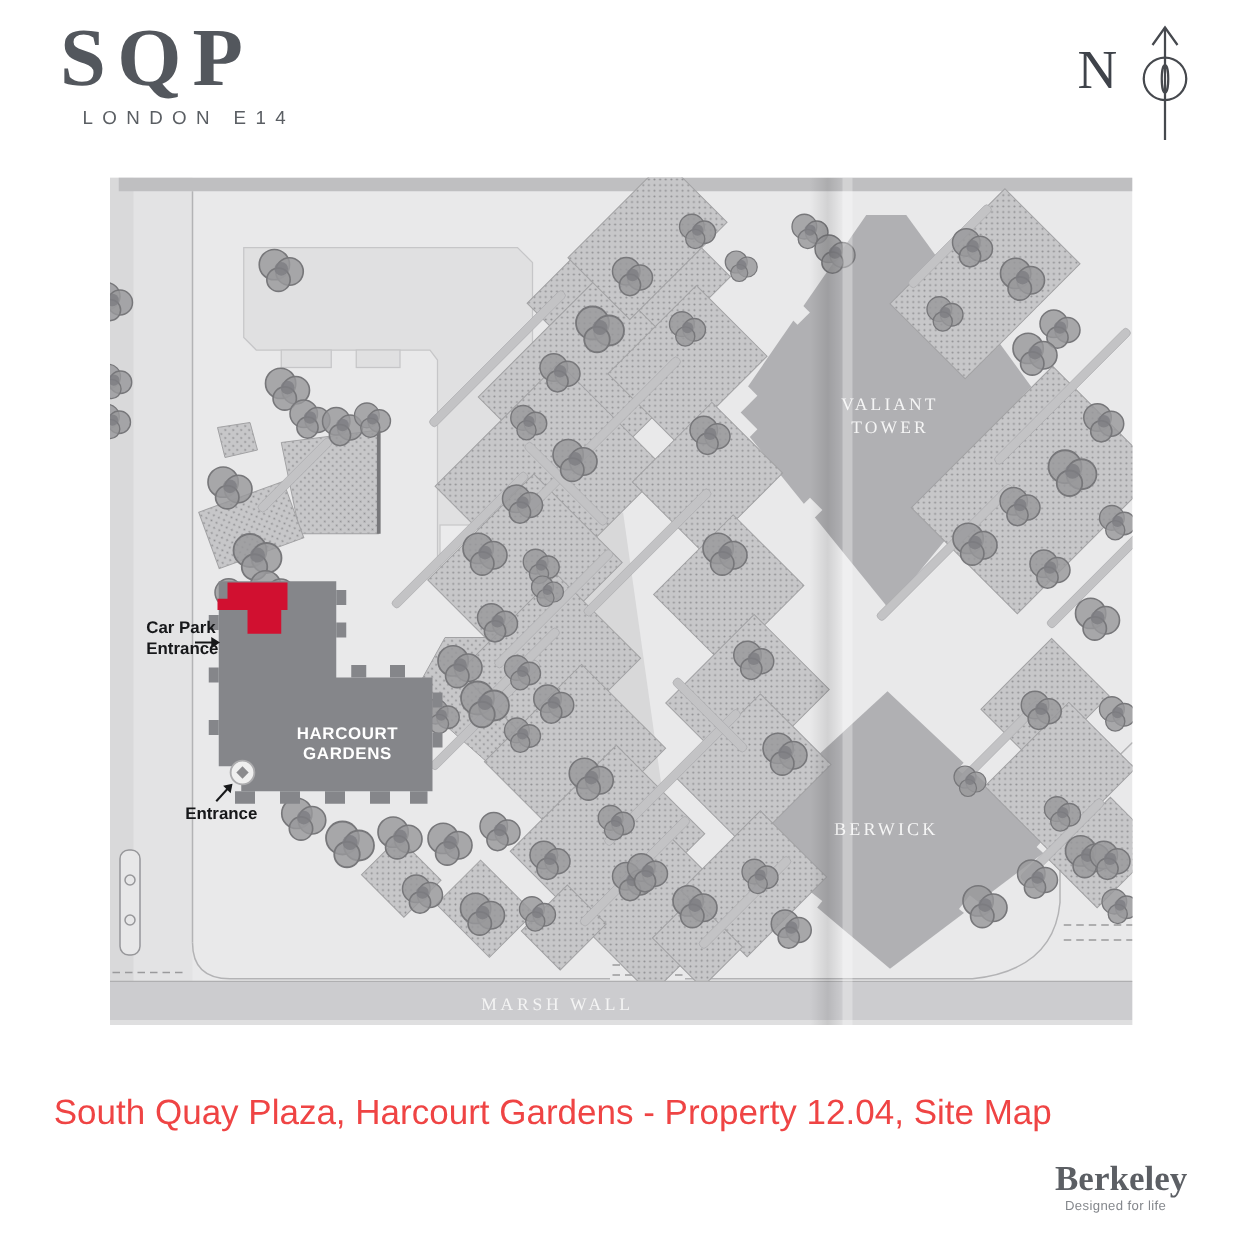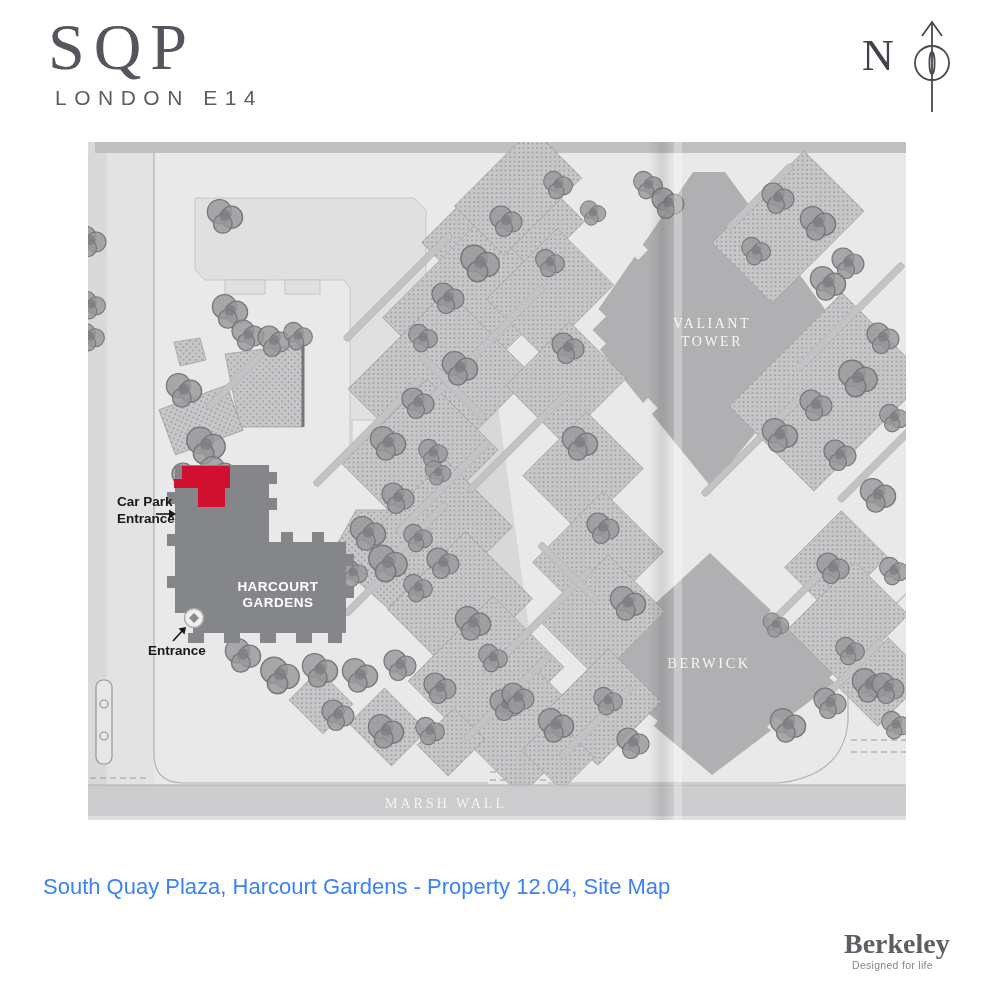"SQP" .logo .main { font-weight: 400 -> 700 }
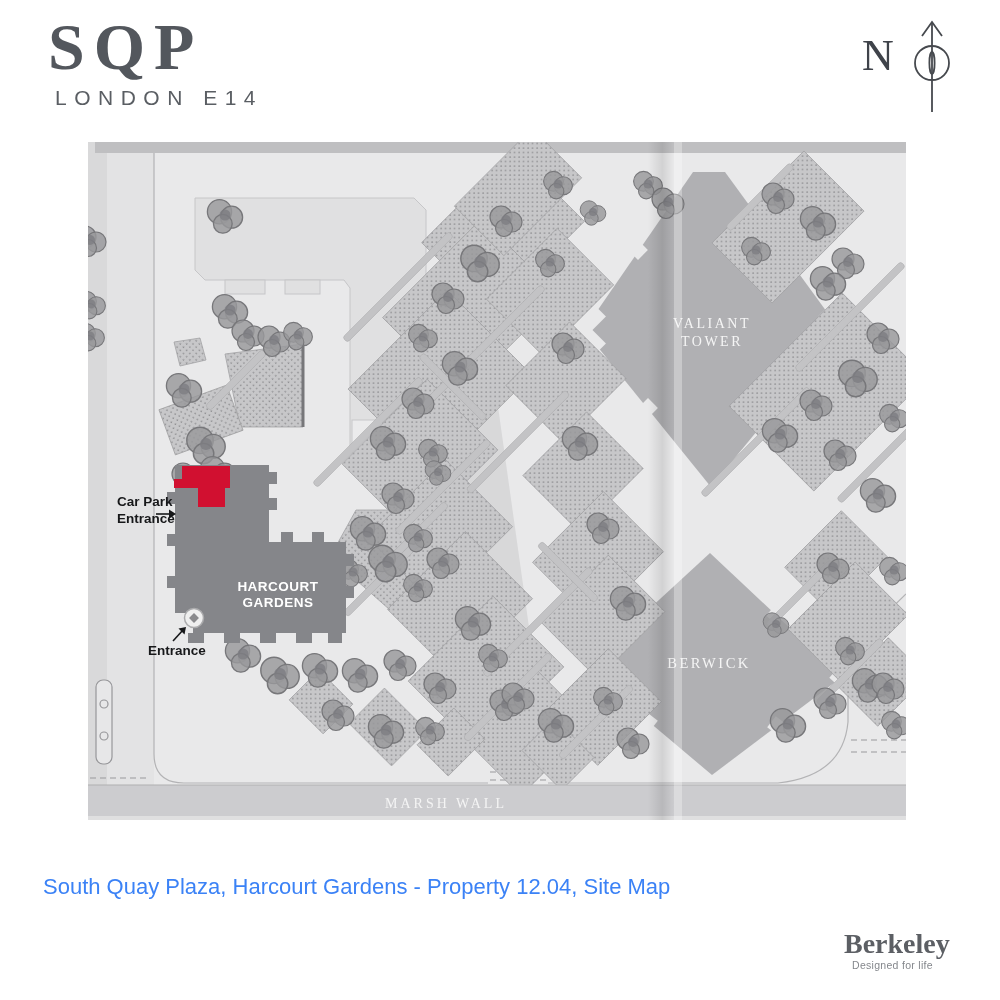"LONDON E14" .logo .sub { font-size: 21px -> 15px; margin-left: 7px -> 18px }
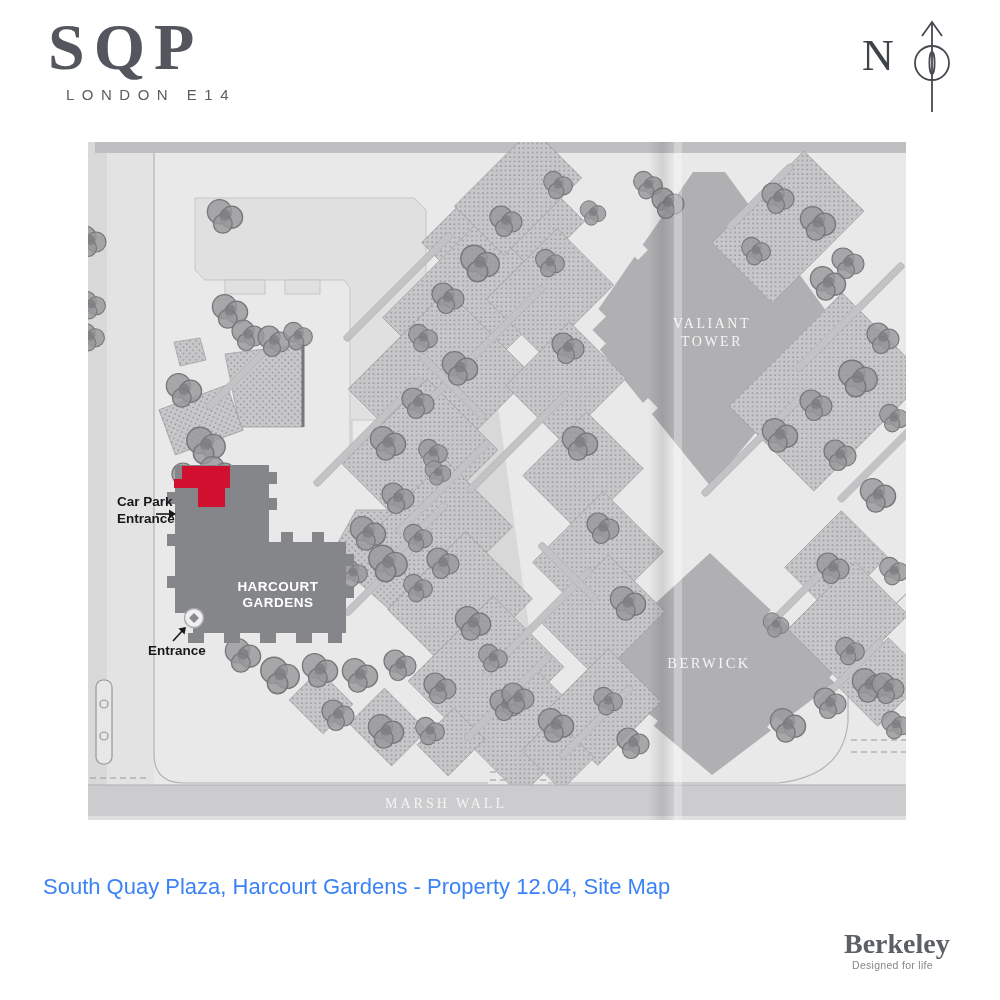"South Quay Plaza, Harcourt Gardens" .caption { color: #3b82f6 -> #ef4444; font-size: 22px -> 28px }
